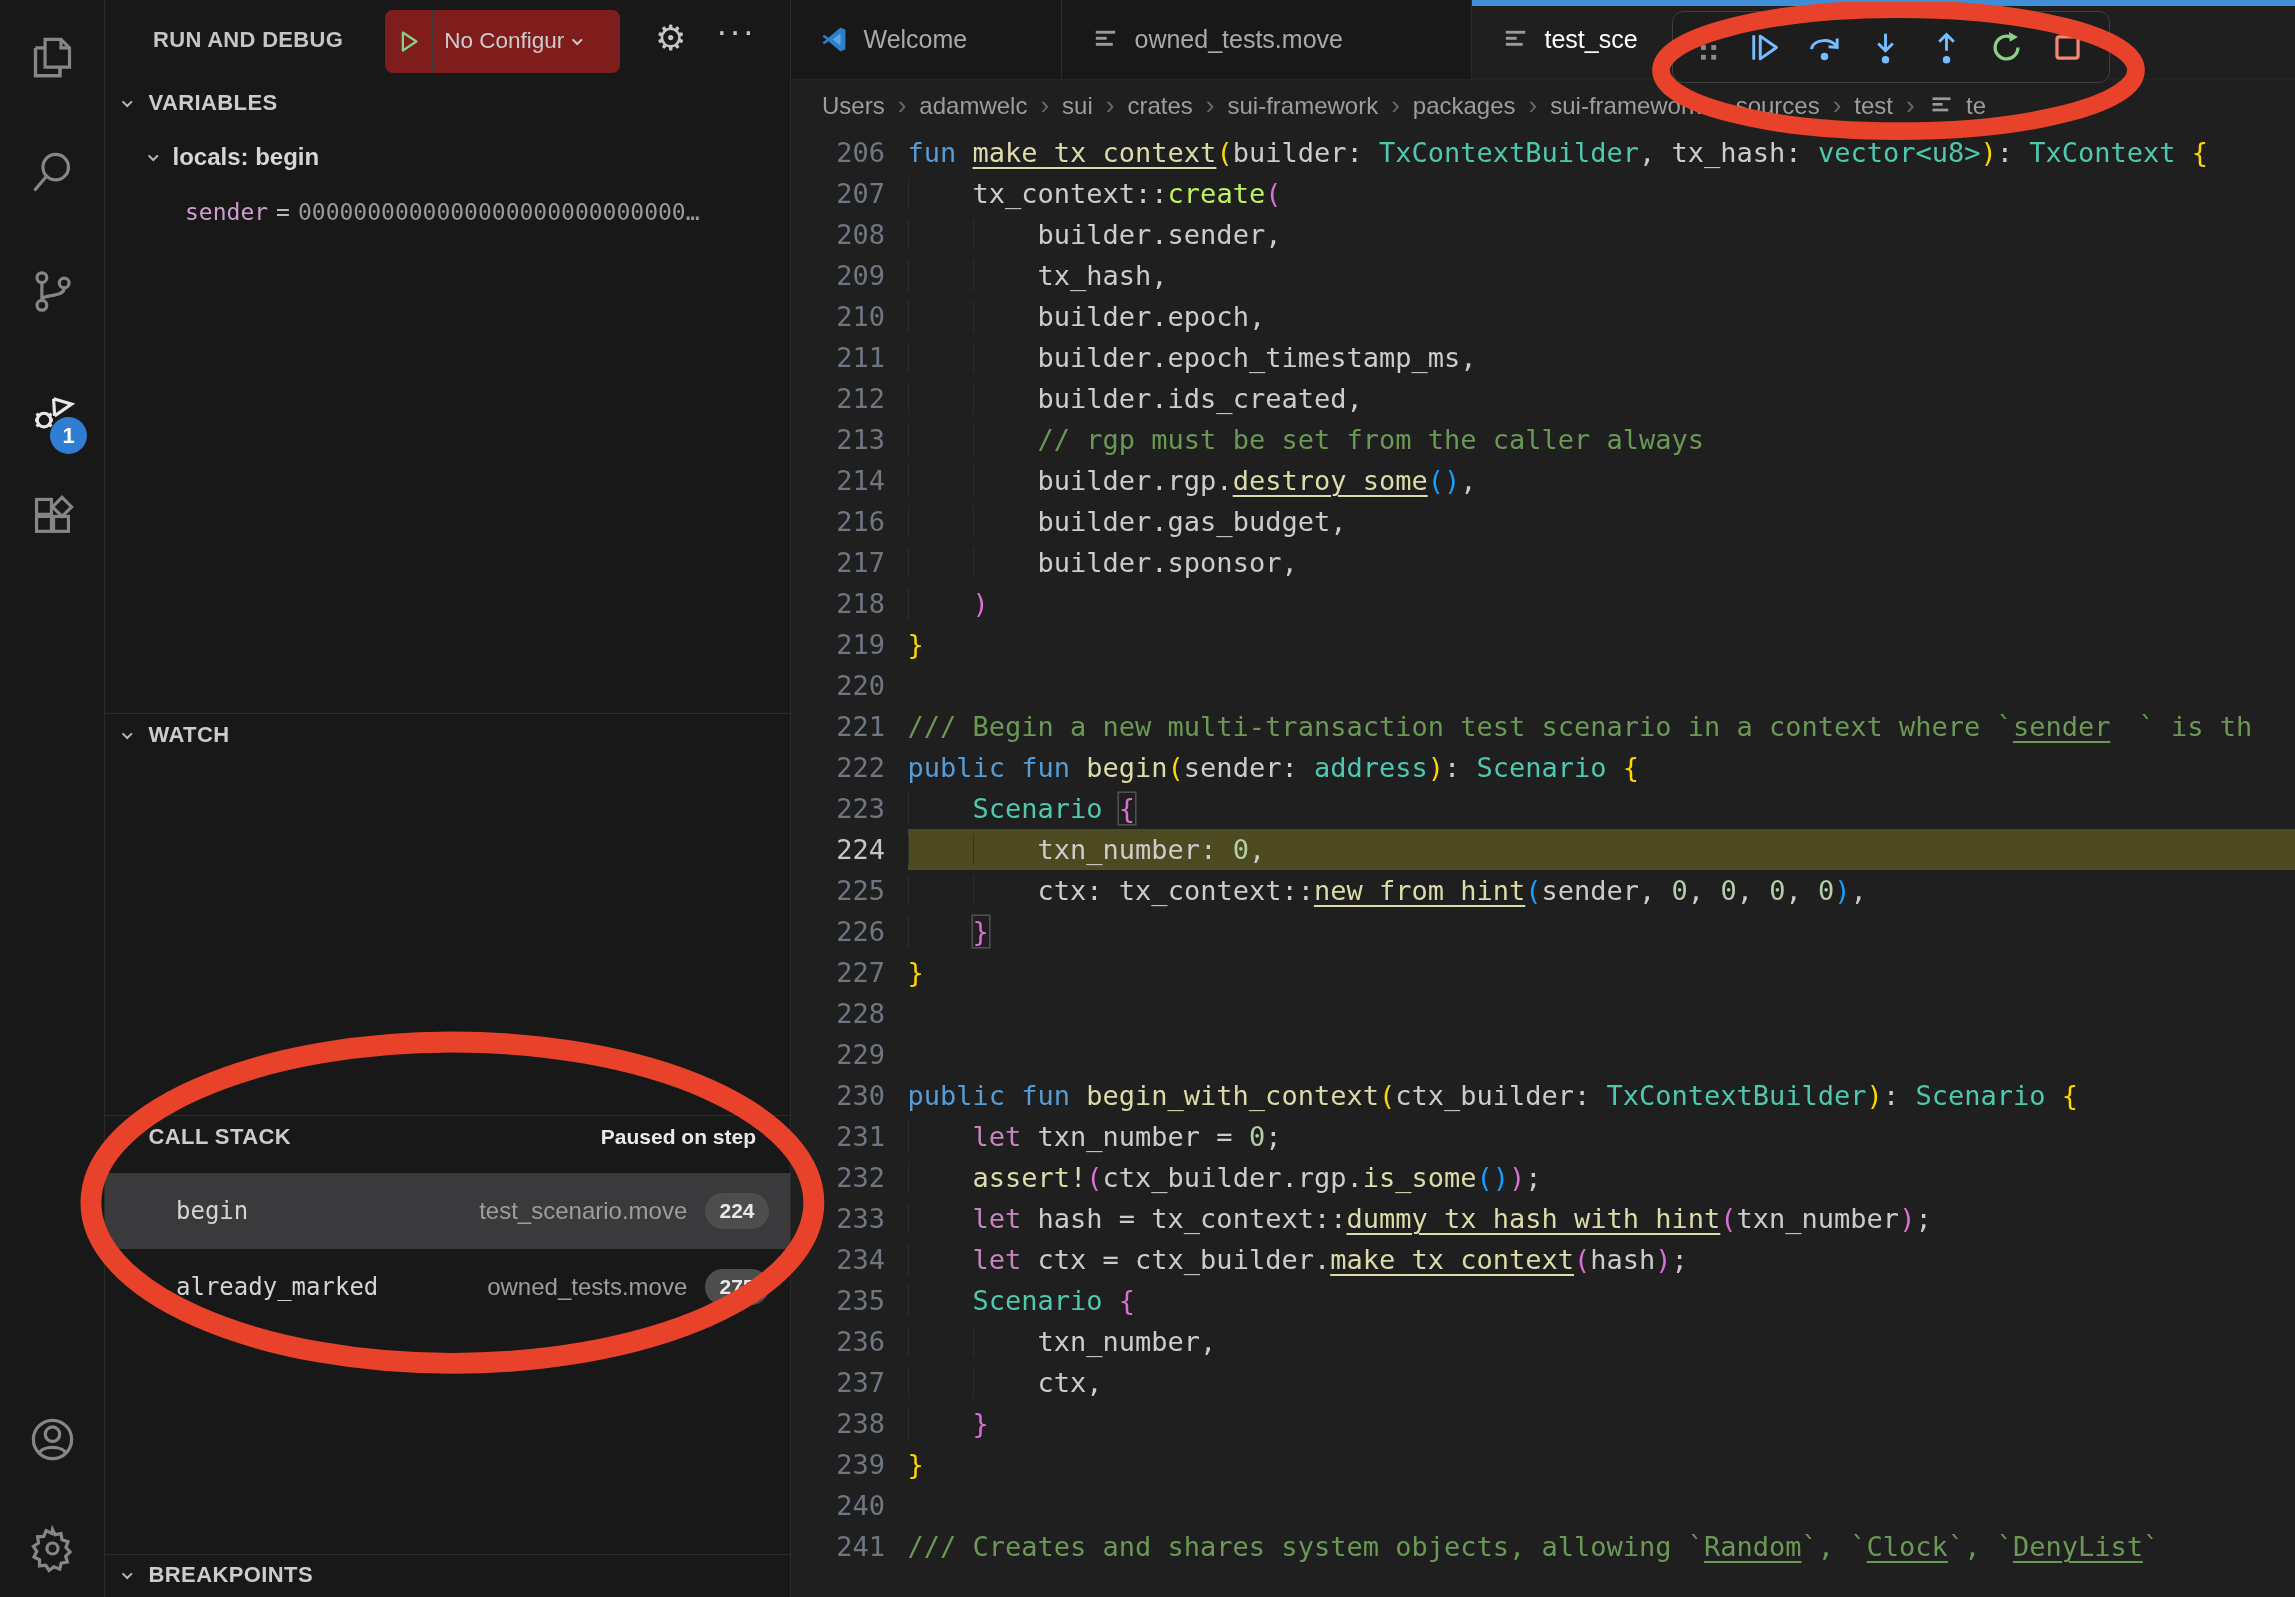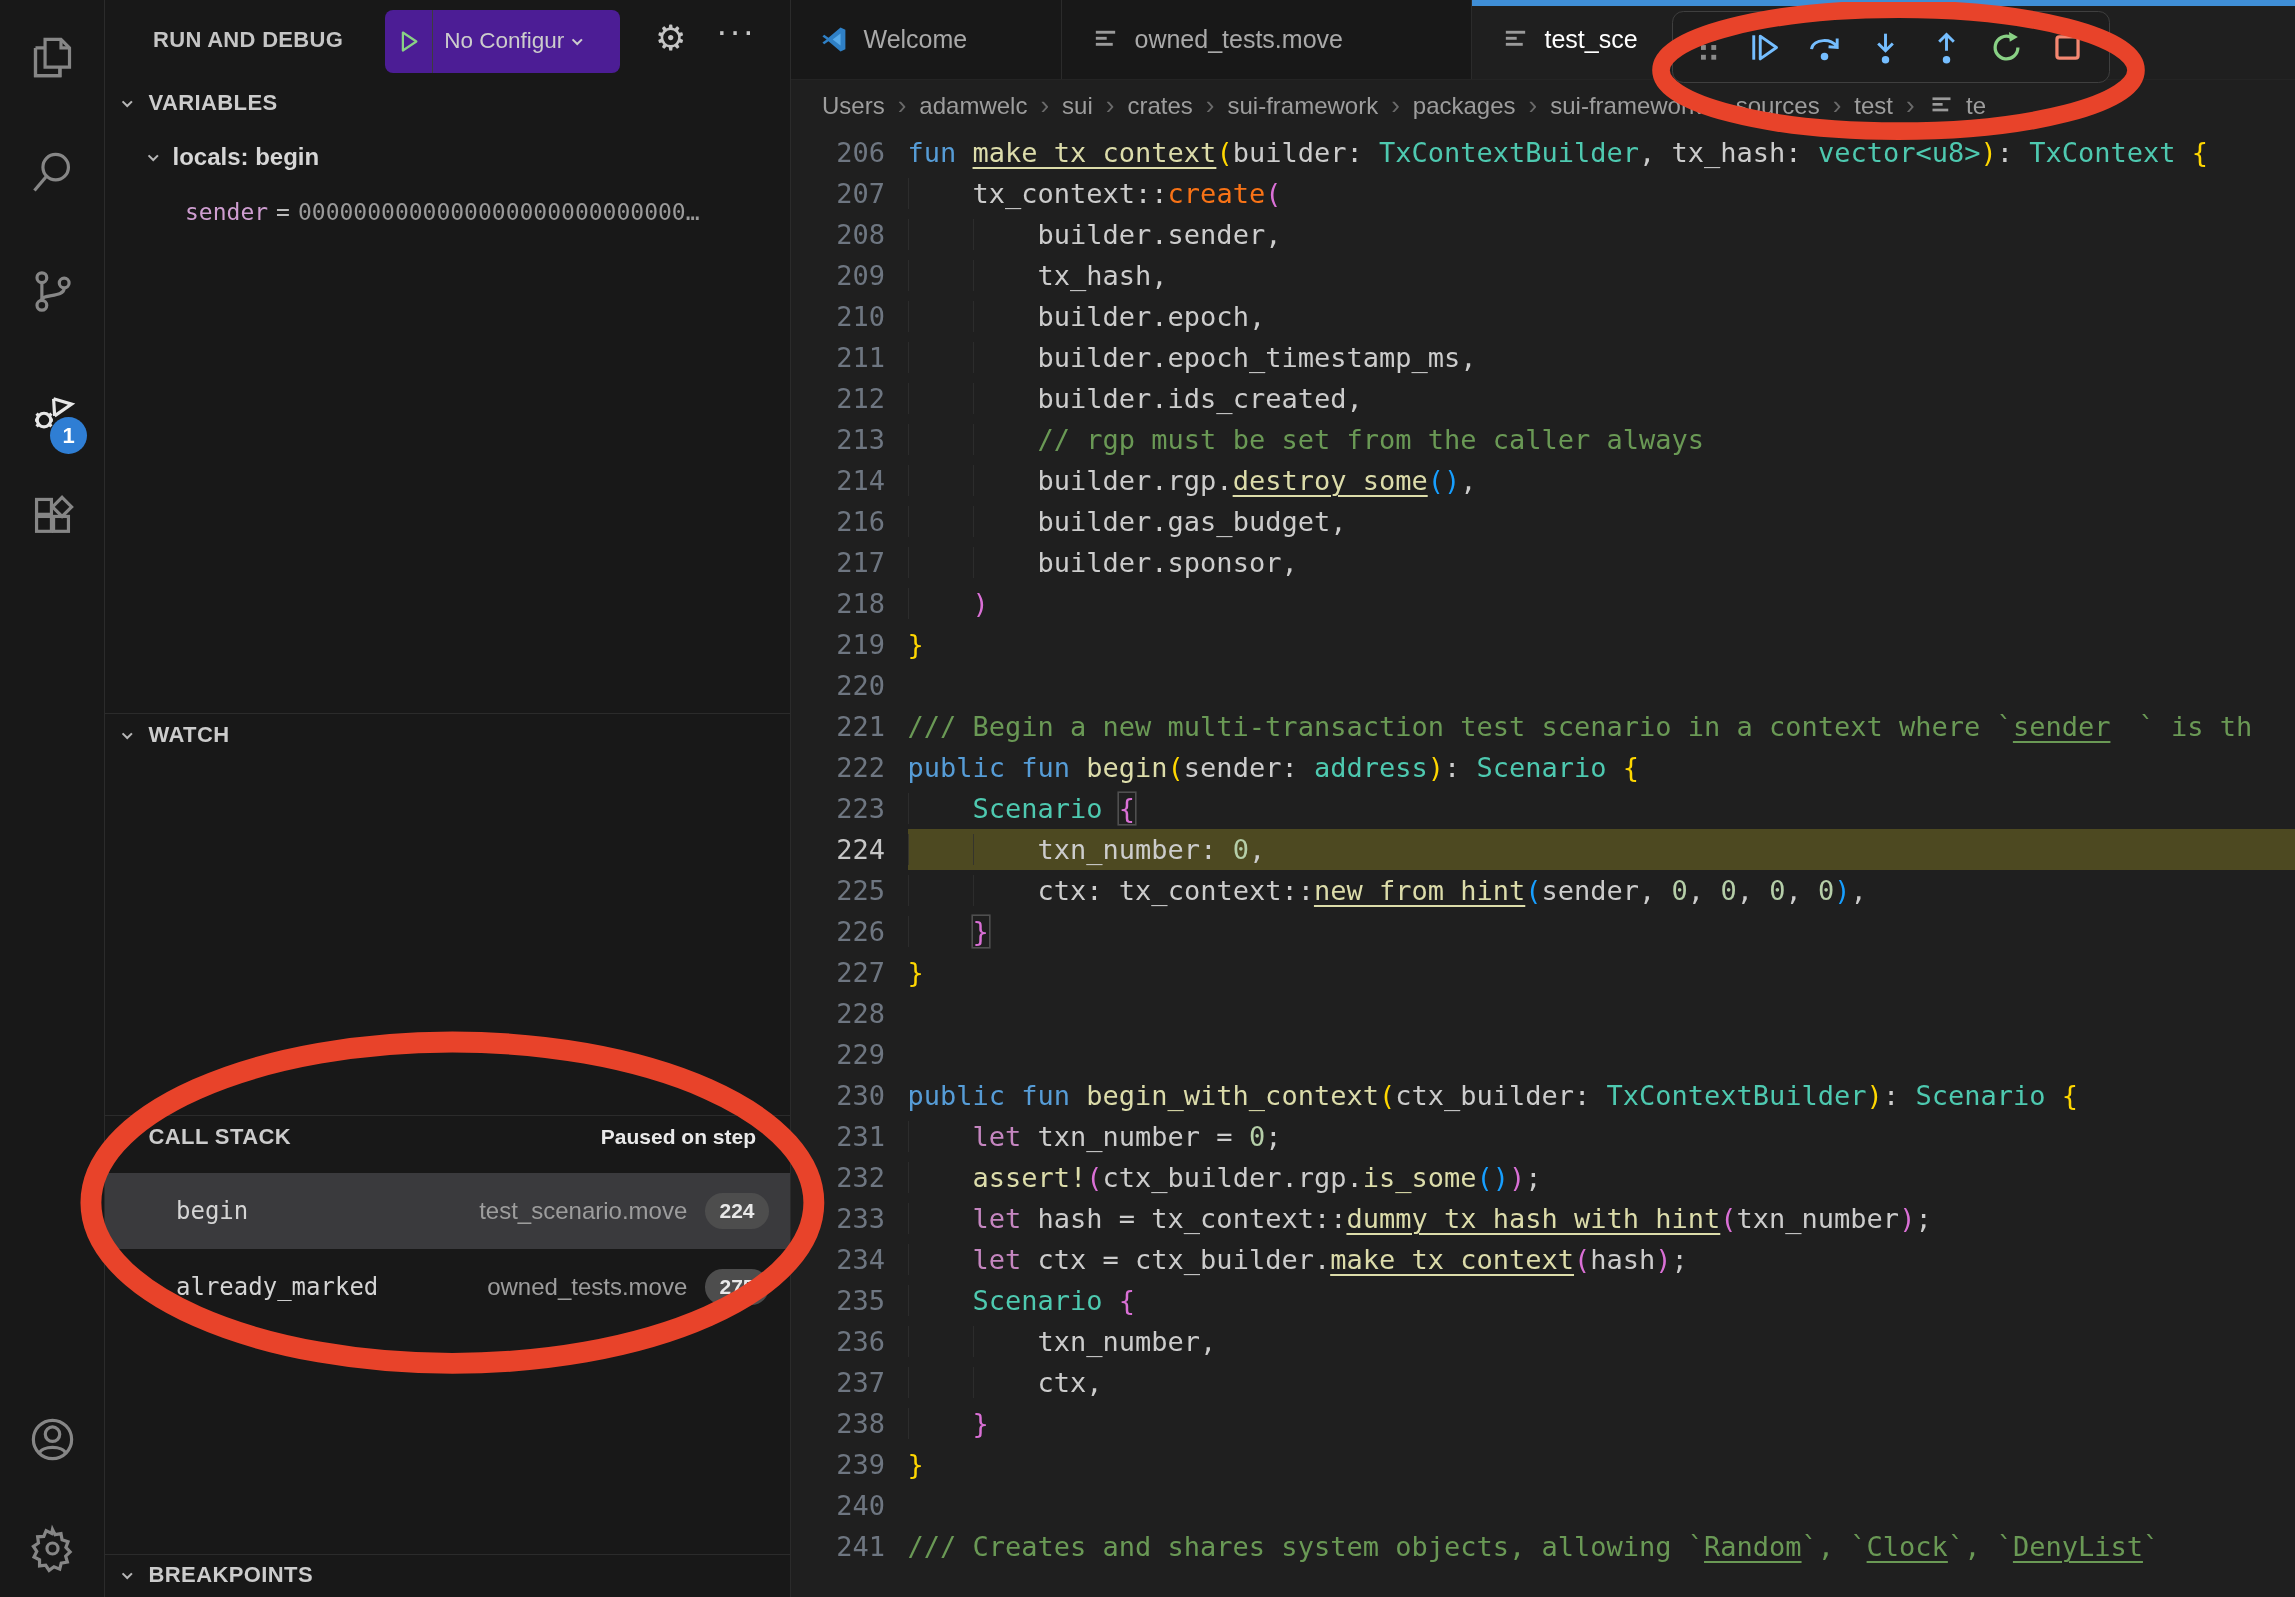"No Configur" #config-btn { background: #4c1d95 -> #7f1d1d }
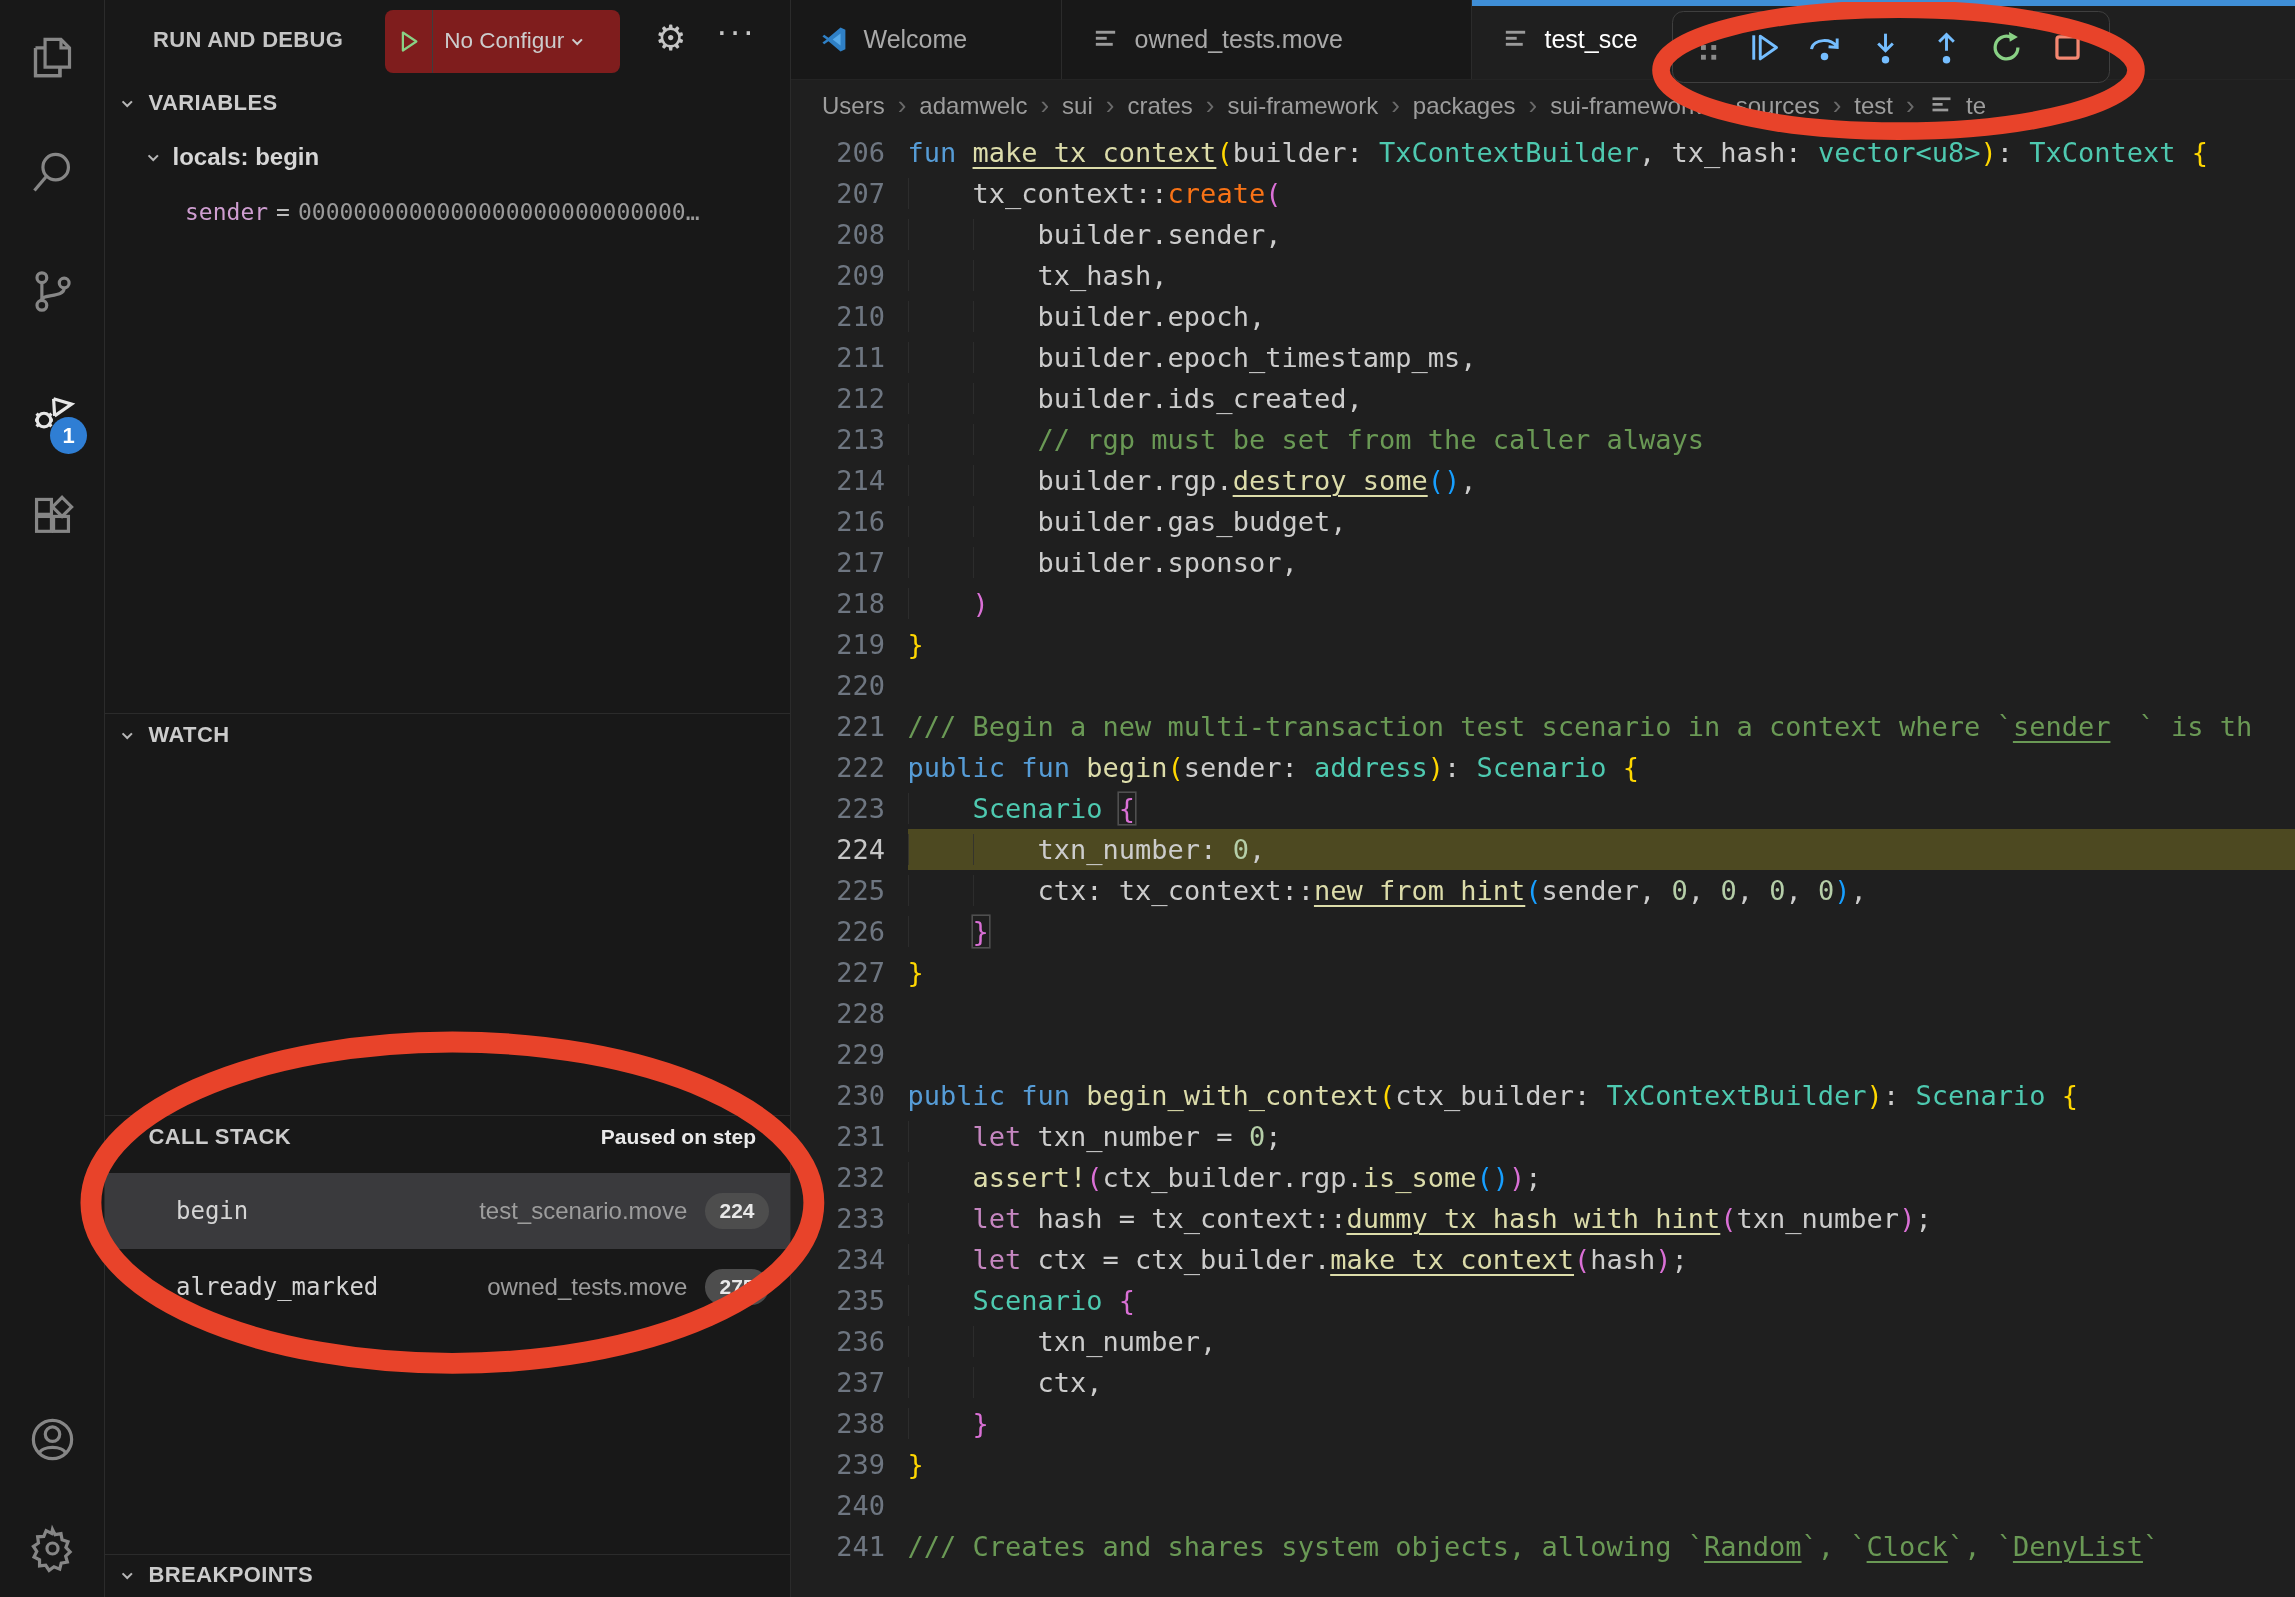"create" span { color: #f97316 -> #bef264 }
